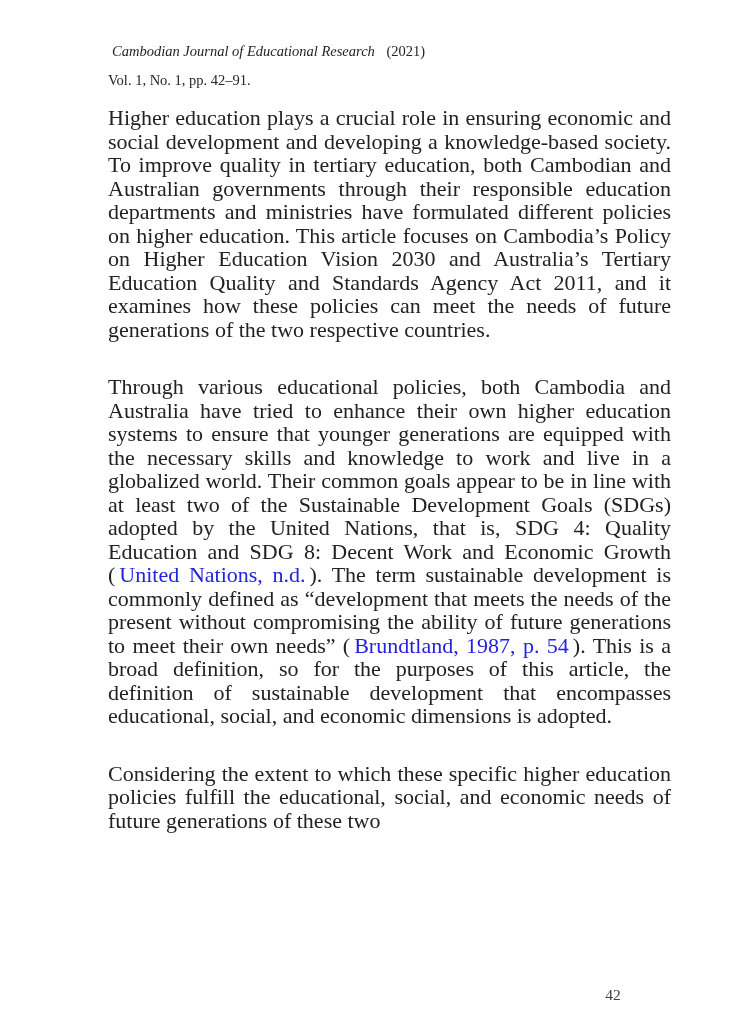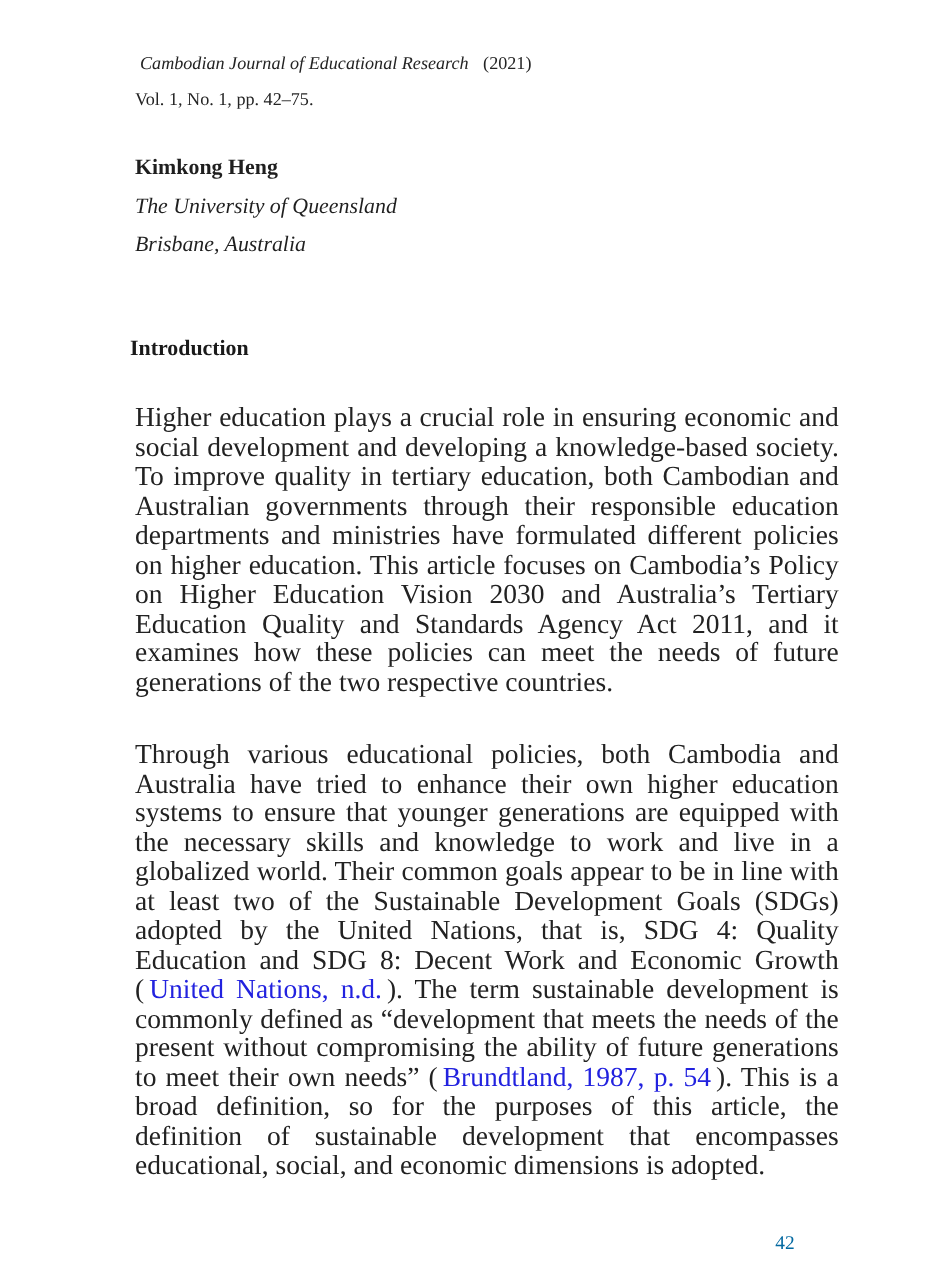"Vol. 1, No. 1, pp." div.vol-line { text: 75 -> 91 }
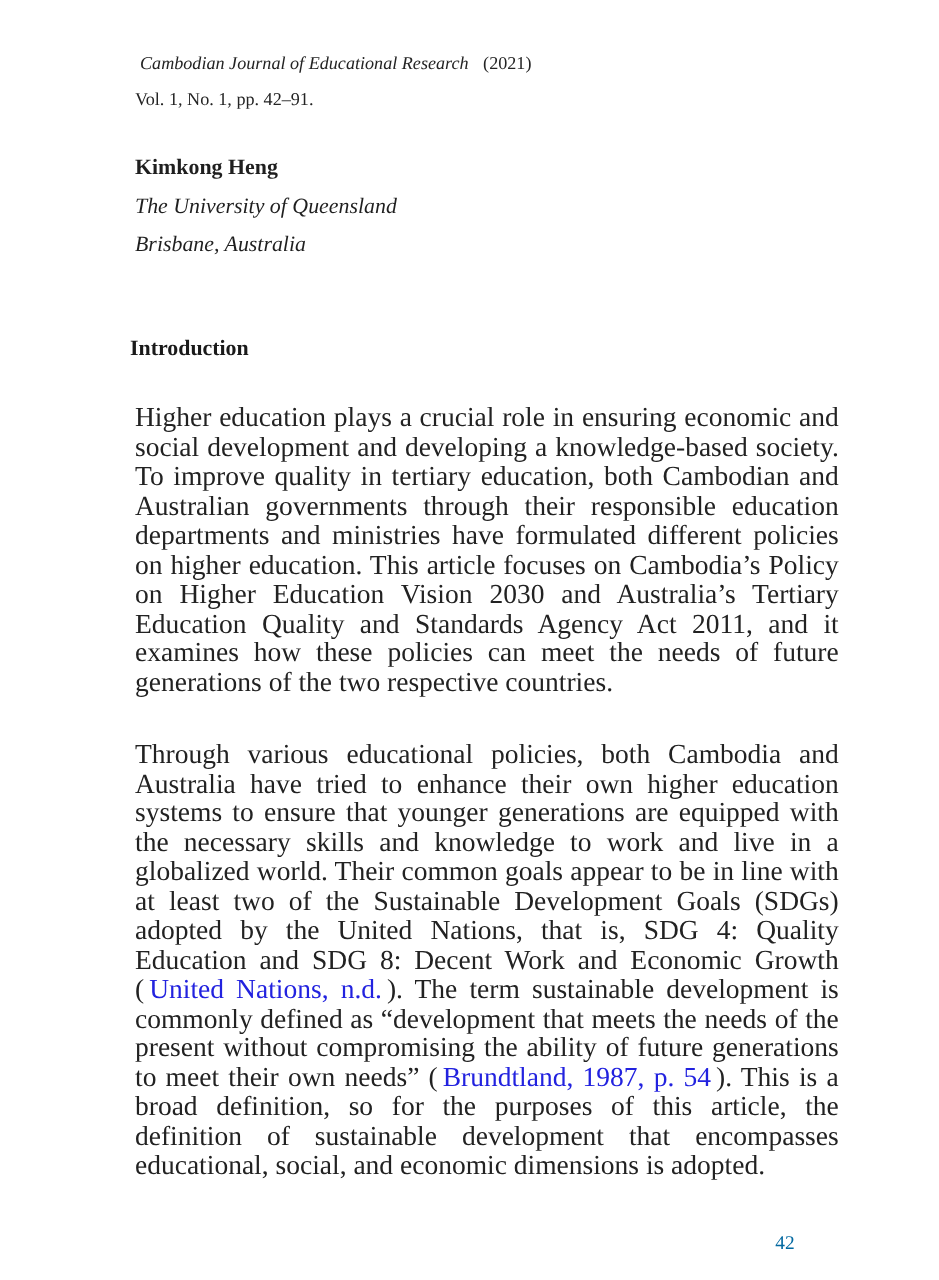"Kimkong Heng" div.author-block { html: <div> <div>Kimkong Heng</div> <div>The University of Queensland</div> <div>Brisbane, Australia</div> </div> -> none }
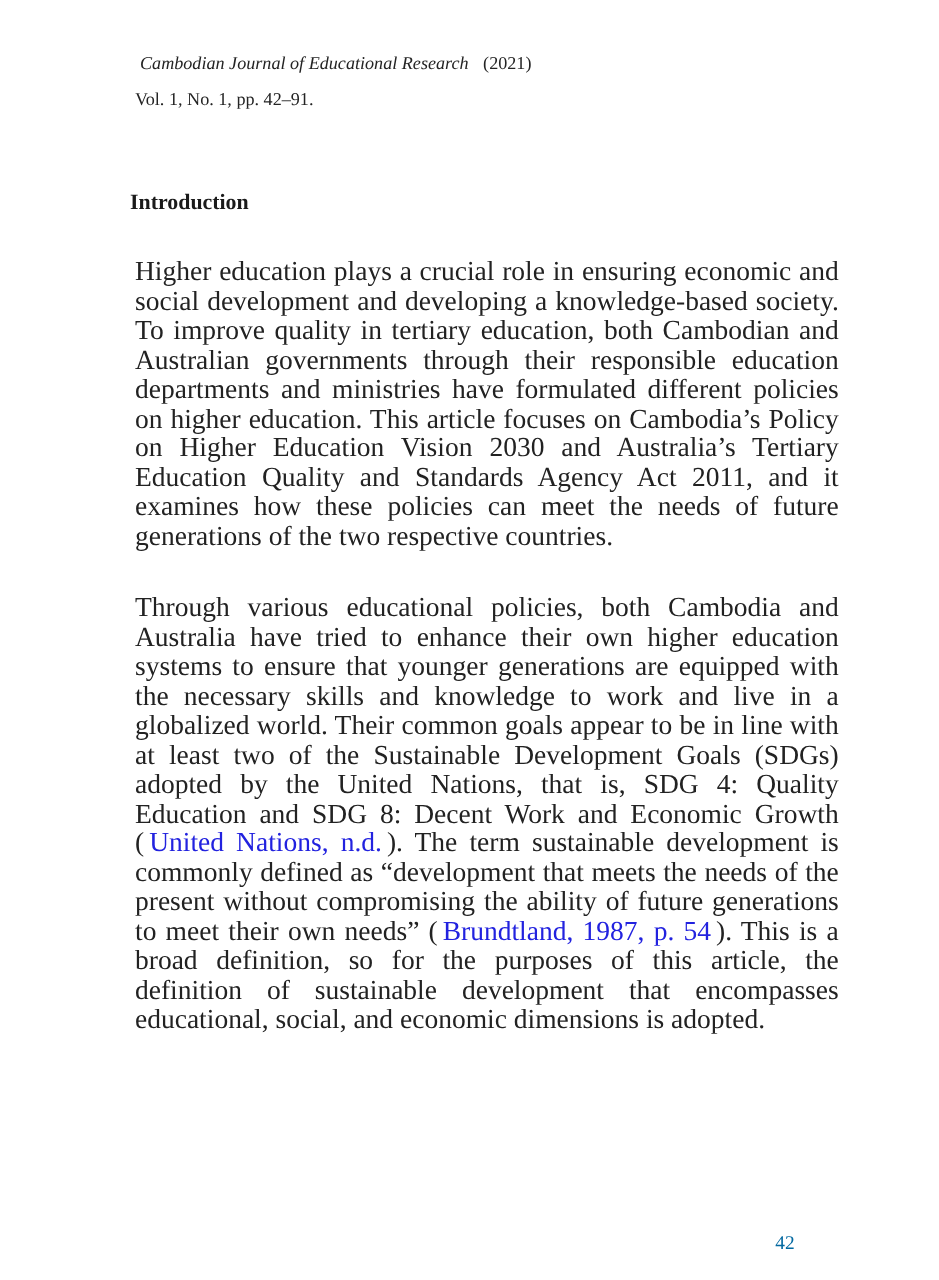"Introduction" h2.section-heading { html: <h2>Introduction</h2> -> none }
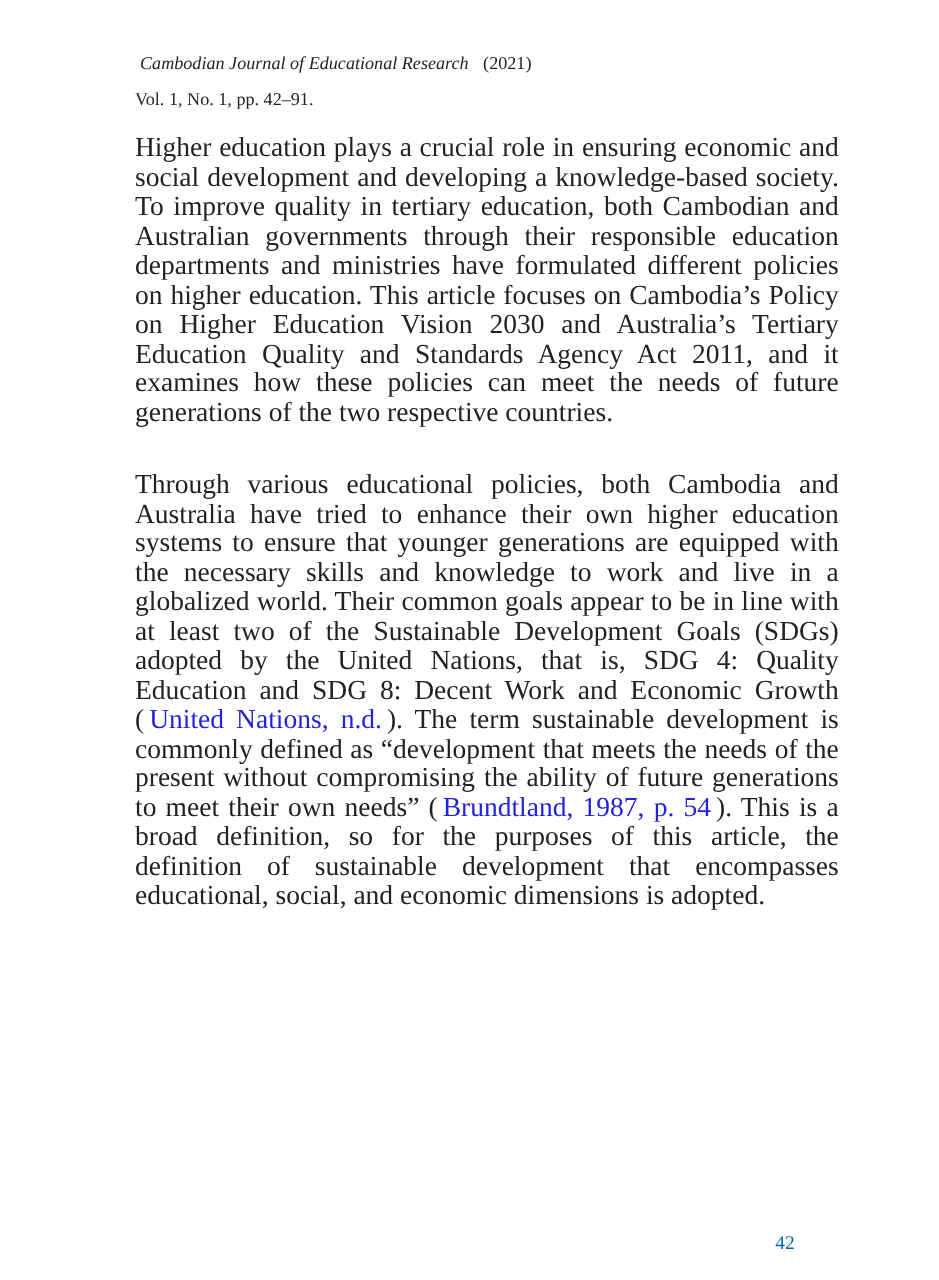"Considering the extent to which" p { html: none -> <p>Considering the extent to which these specific higher education policies fulfill the educational, social, and economic needs of future generations of these two</p> }
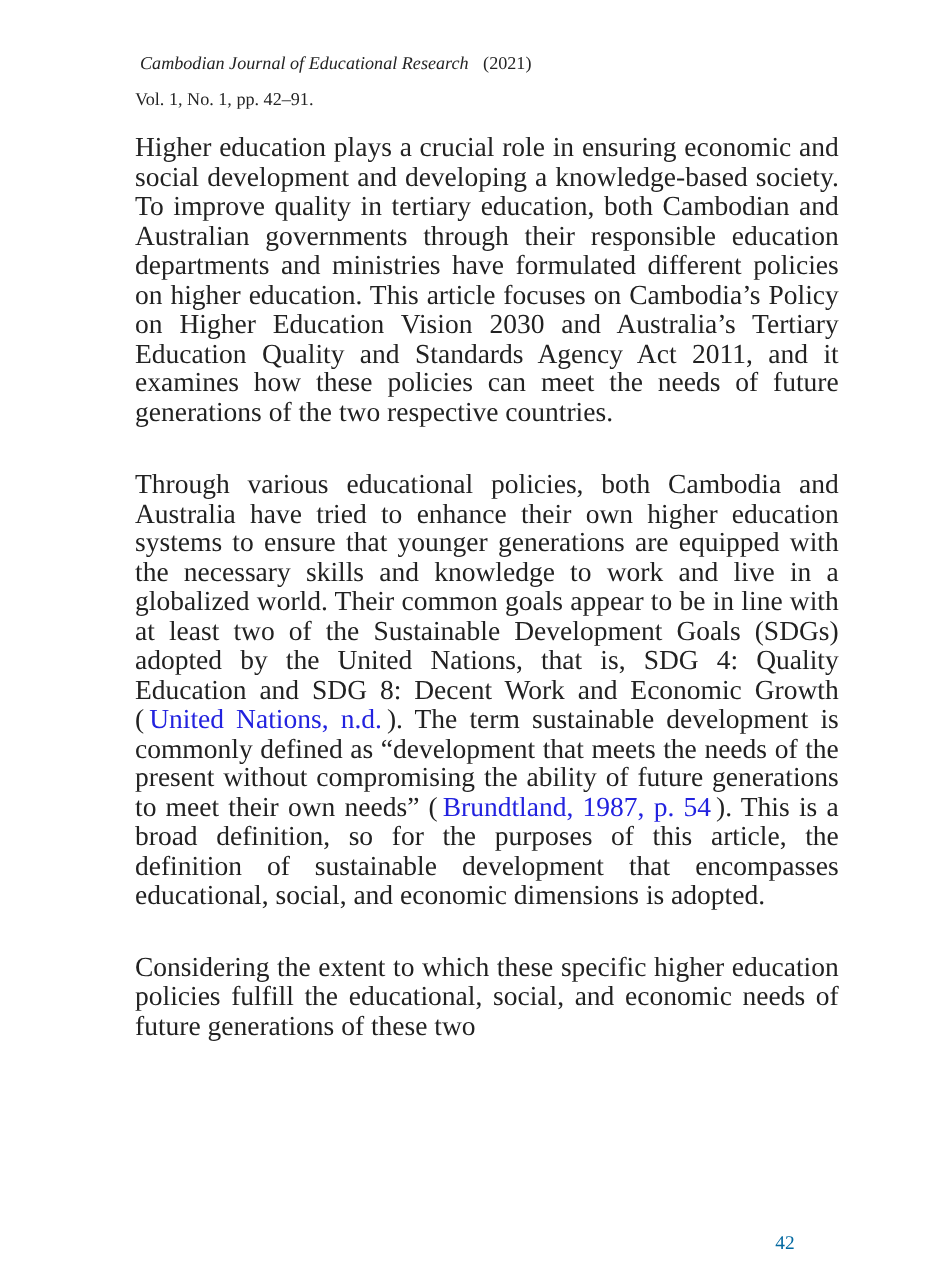"42" .page-number { color: #0369a1 -> #404040; left: 600px -> 585px }
